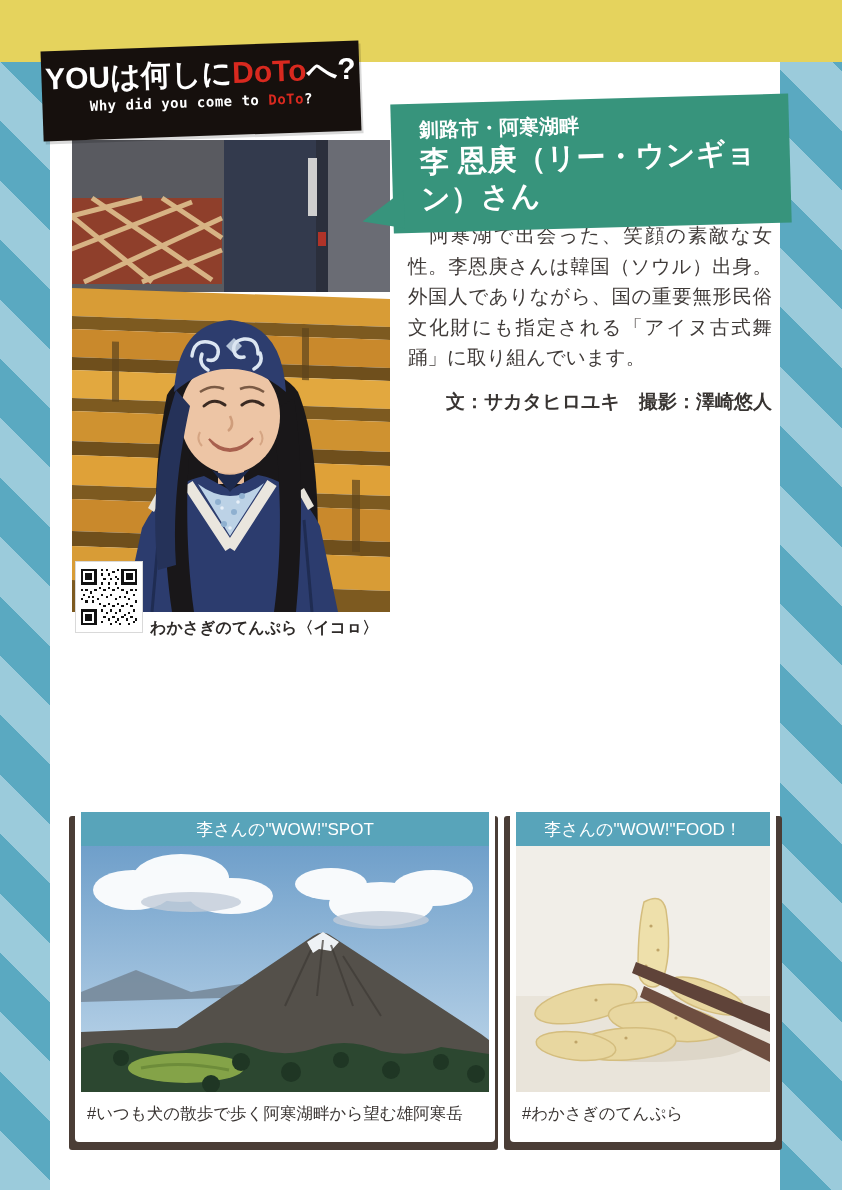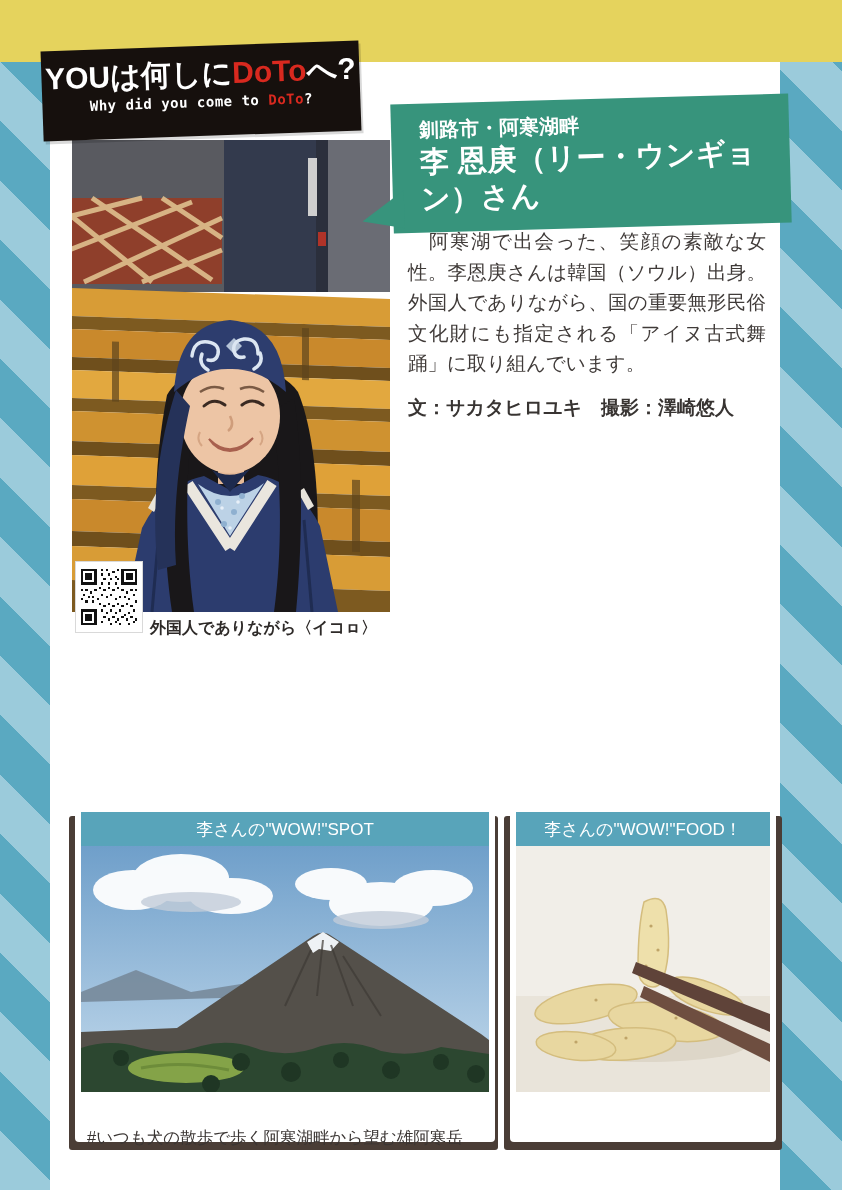"阿寒湖で出会った、笑顔の素敵な女性。李恩庚さんは韓国（ソウル）出身。外国人であり" .article p { margin: 8px -> 2px }
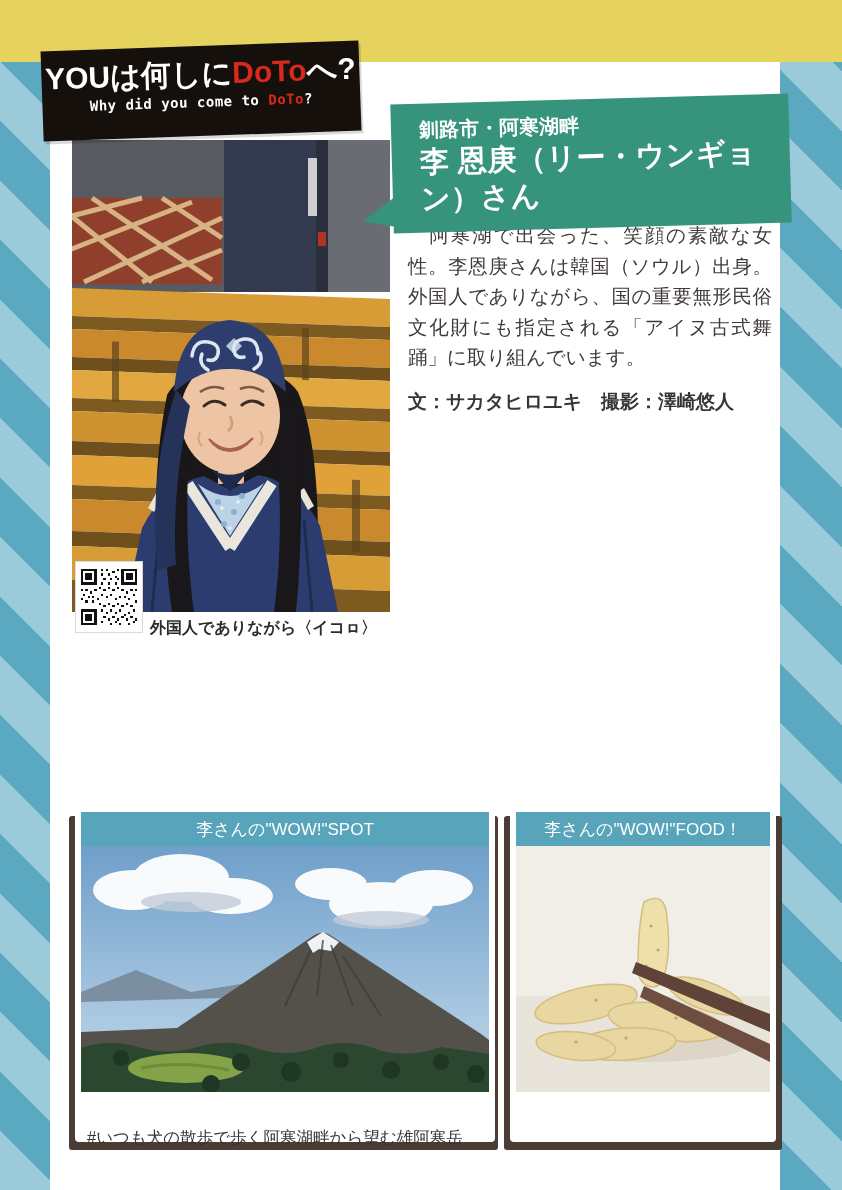"文：サカタヒロユキ 撮影：澤崎悠人" .credit { text-align: none -> right }
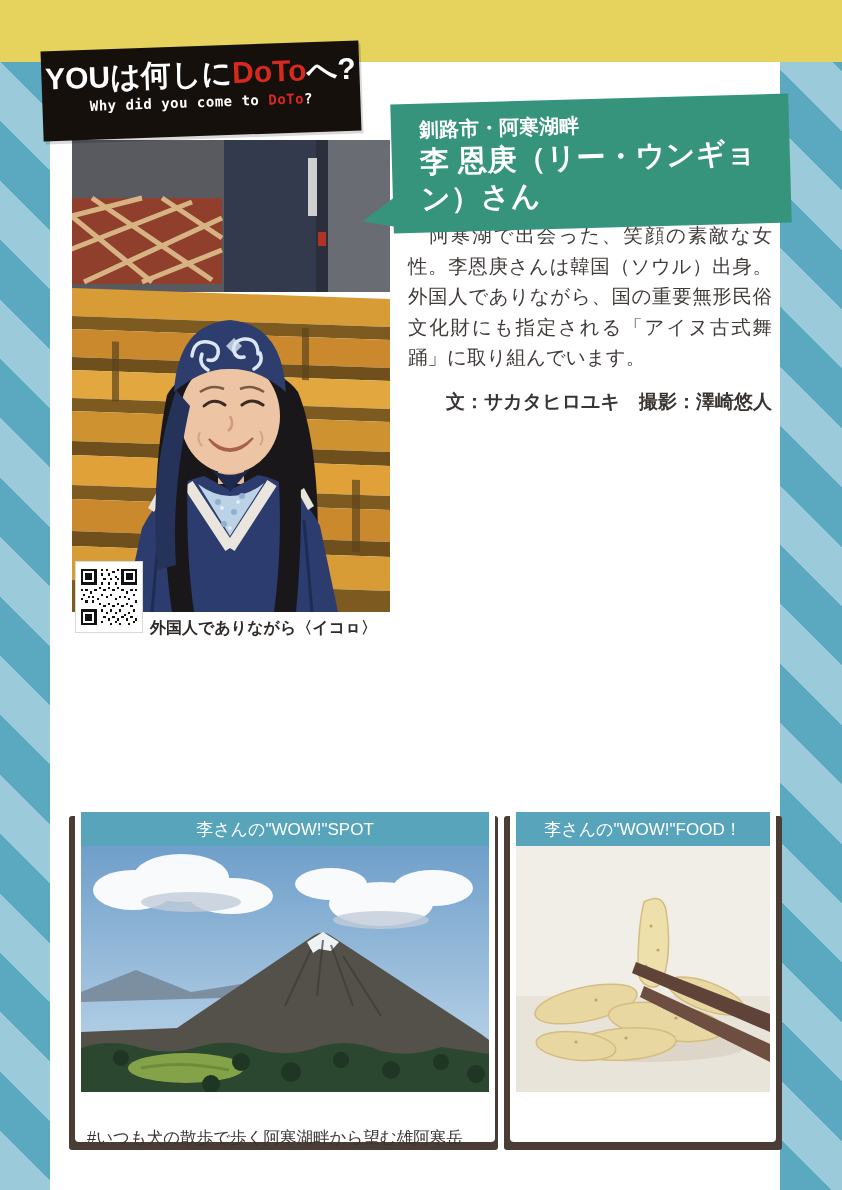"外国人でありながら〈イコㇿ〉" div.photo-caption { text: 外国人でありなが -> わかさぎのてんぷ }
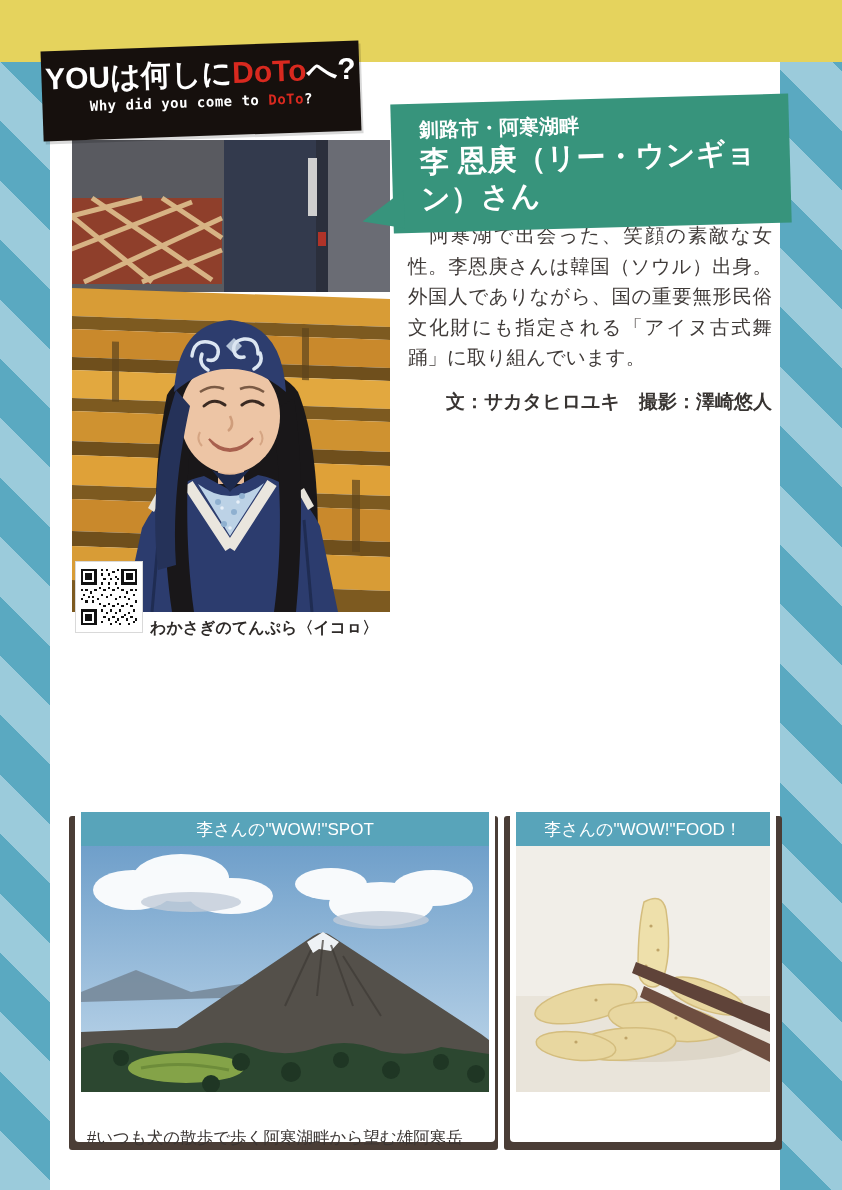"#いつも犬の散歩で歩く阿寒湖畔から望む雄阿寒岳" .card-caption { margin-top: 24px -> none }
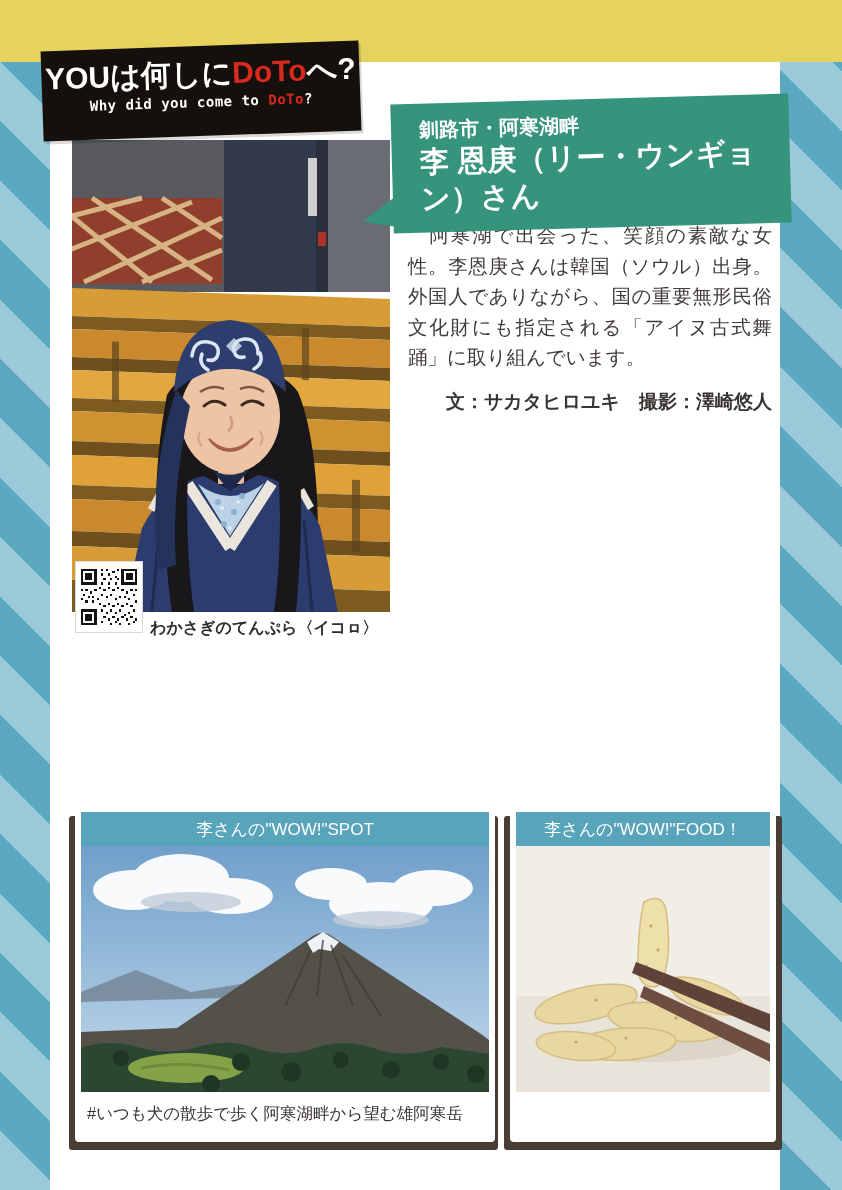"#わかさぎのてんぷら" div.card-caption { html: none -> <div>#わかさぎのてんぷら</div> }
